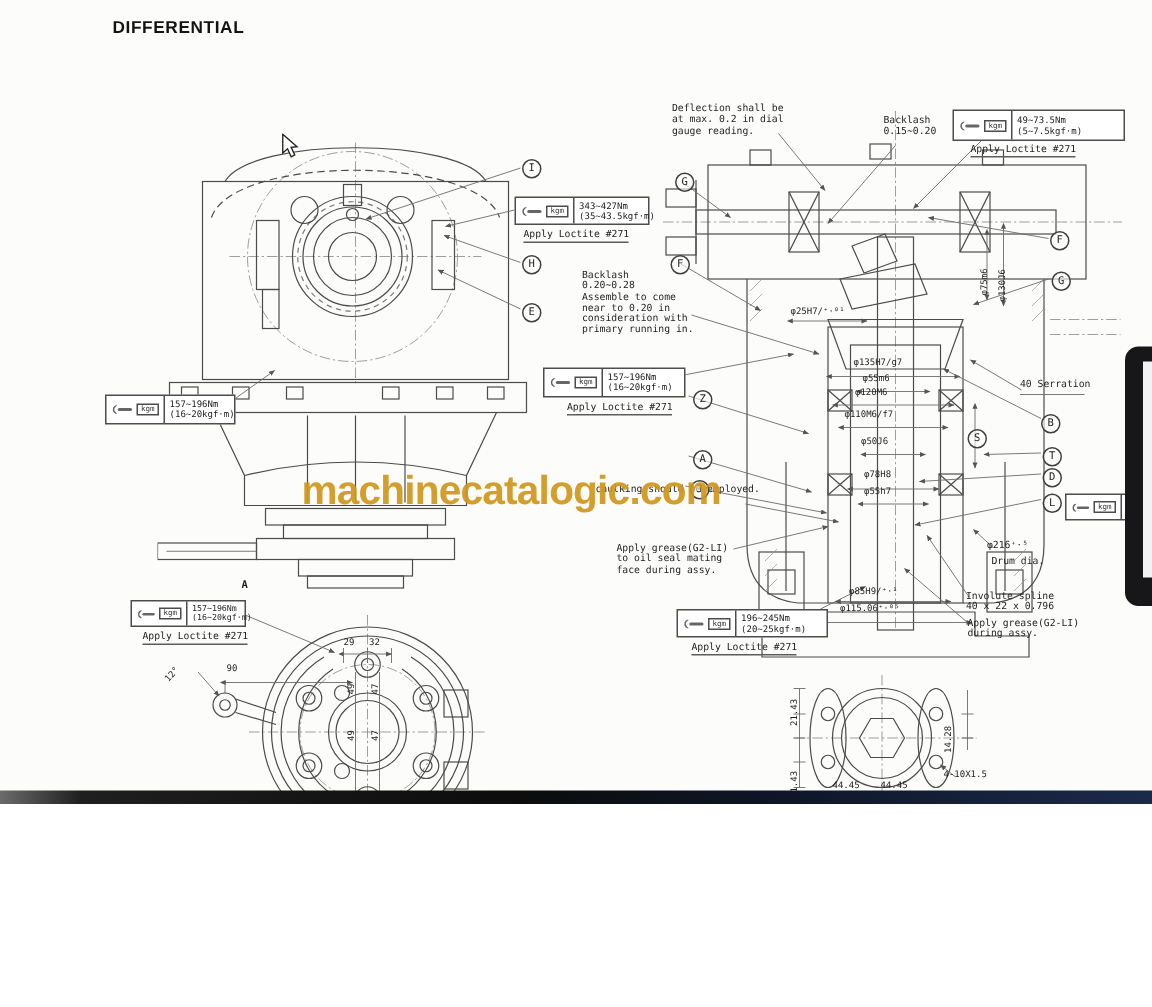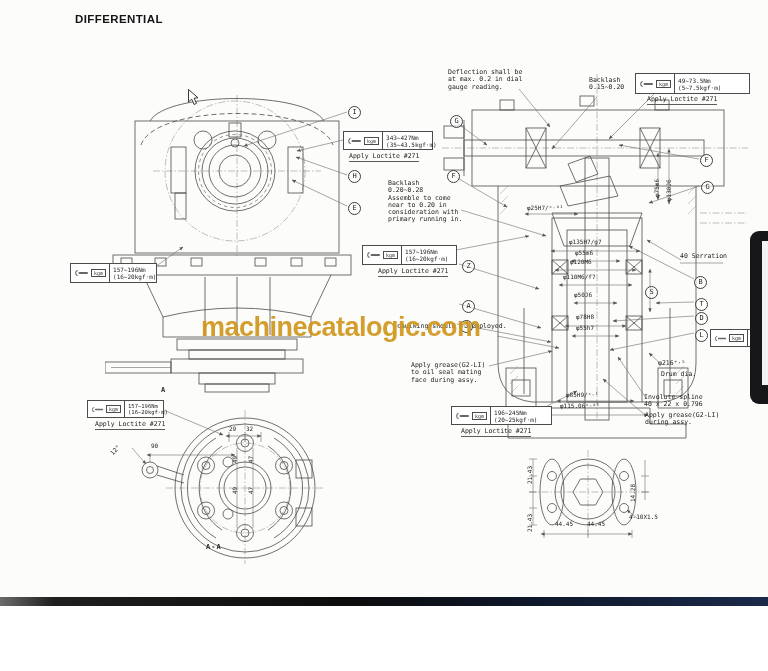"DIFFERENTIAL" .screen { height: 606px -> 536px }
